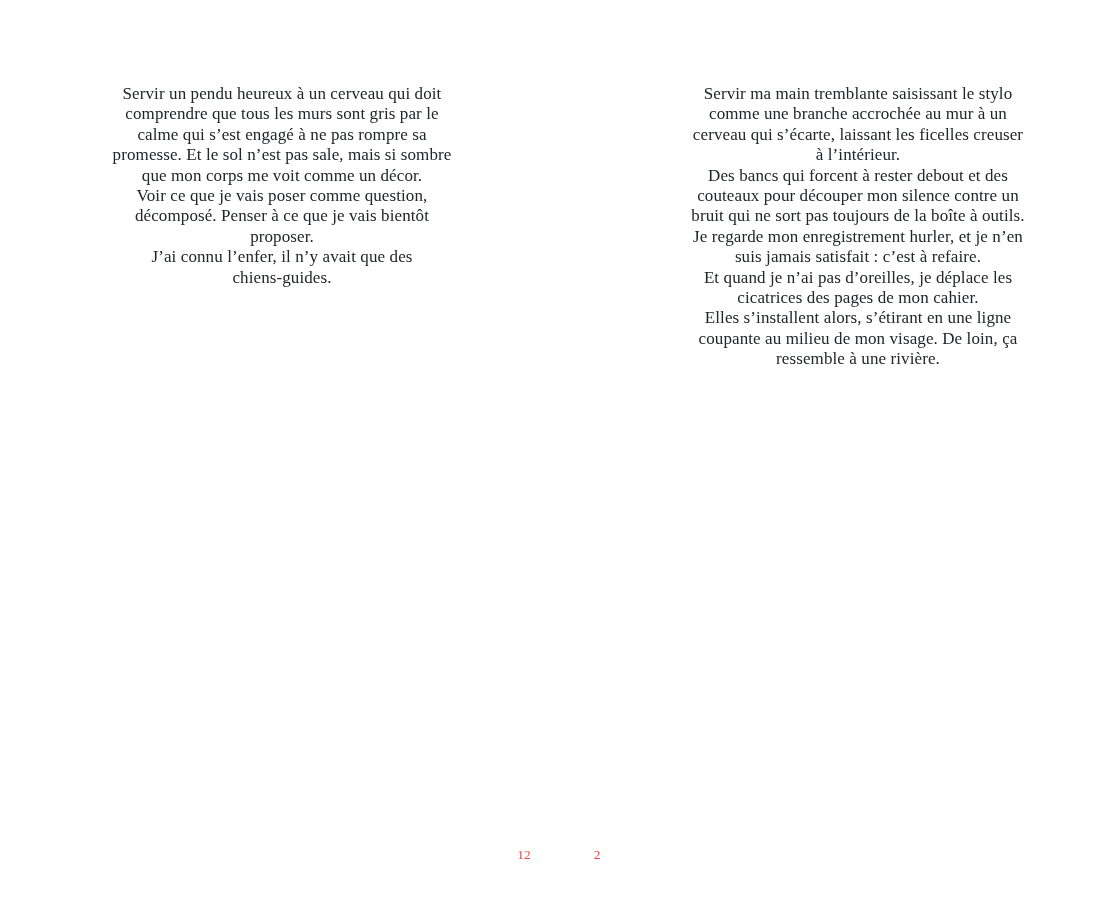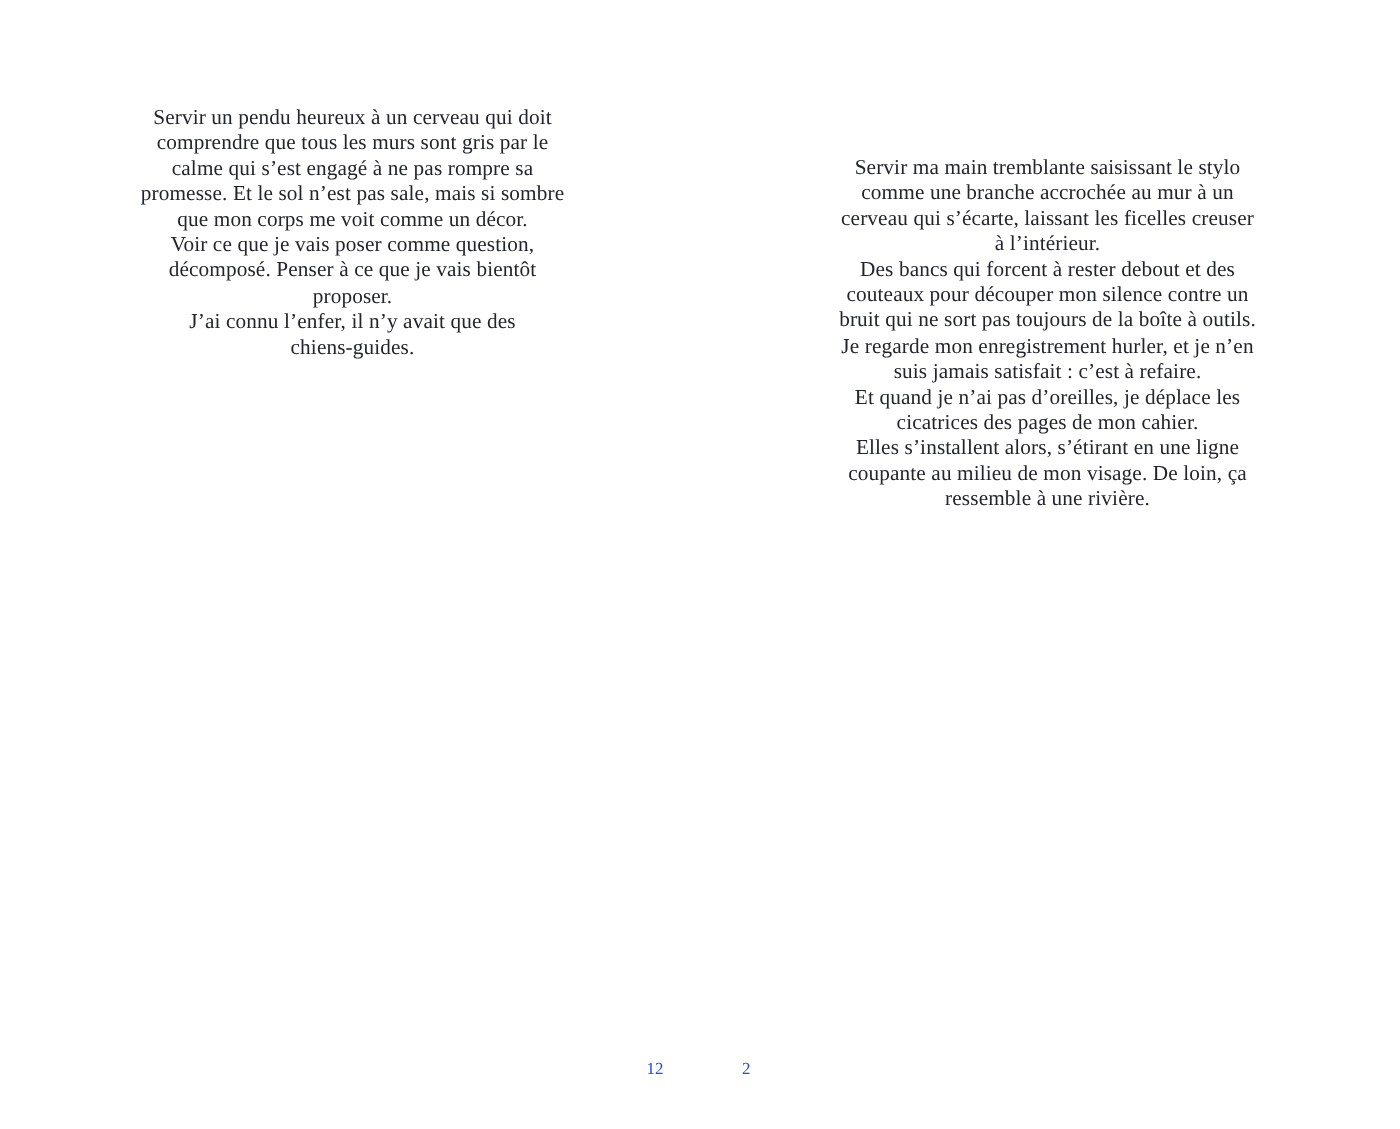"Servir ma main tremblante saisissant" .page.right .poem-text { left: 89px -> 109px; margin-top: 40px -> none }
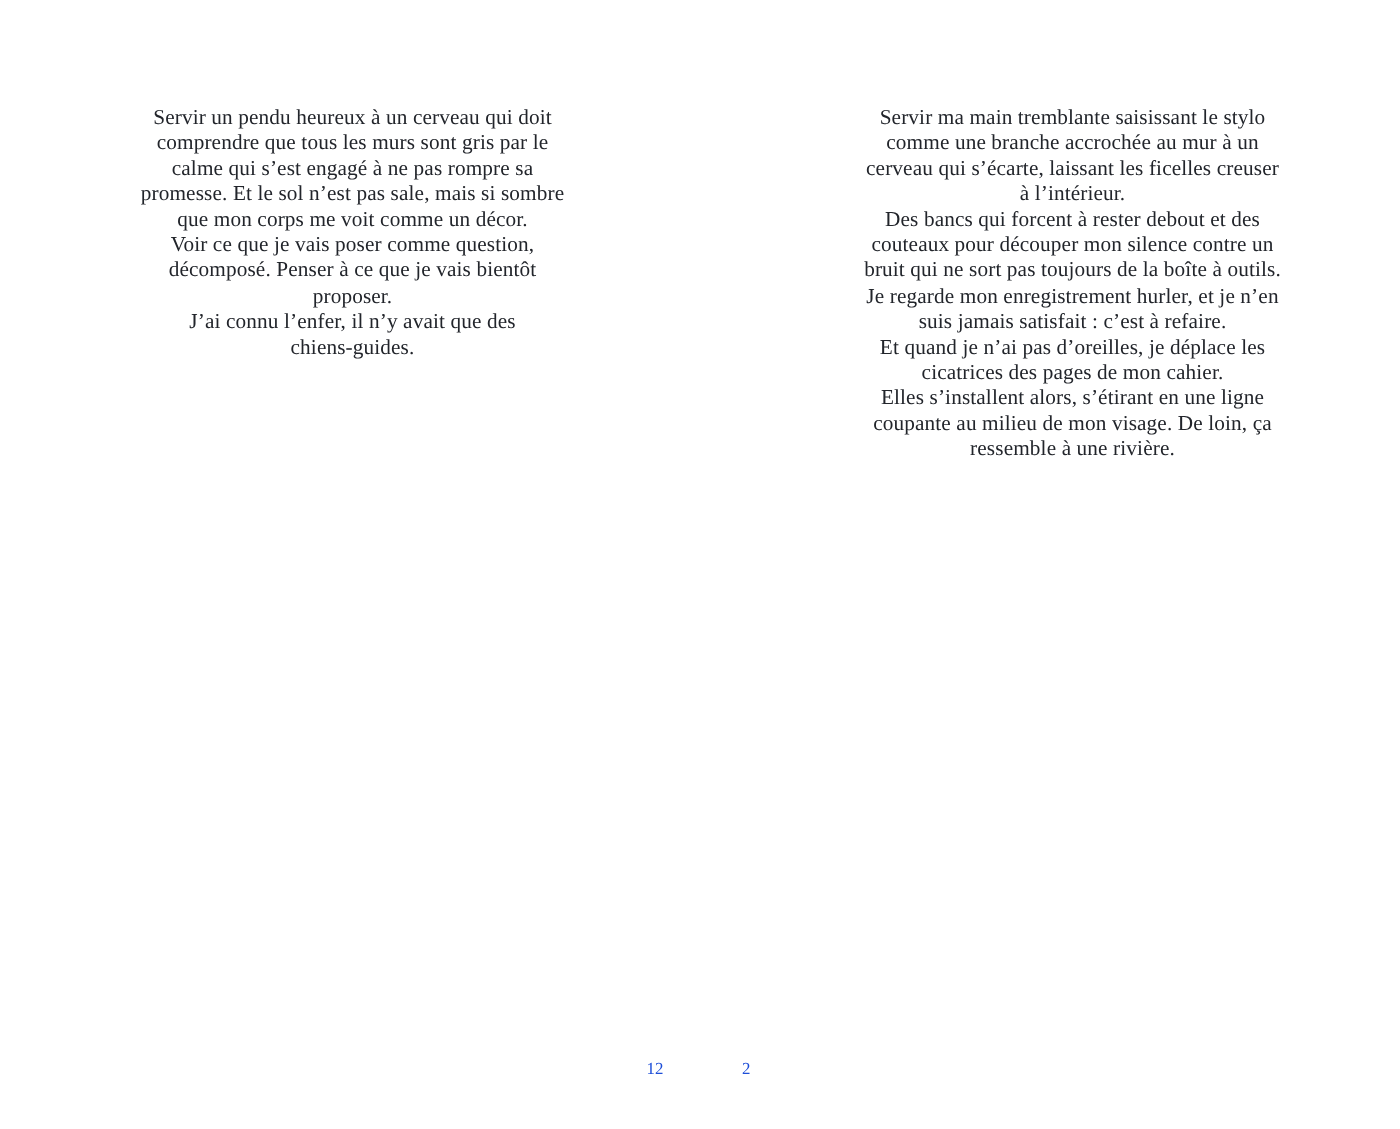"12" .folio { color: #1d4ed8 -> #ef4444 }
